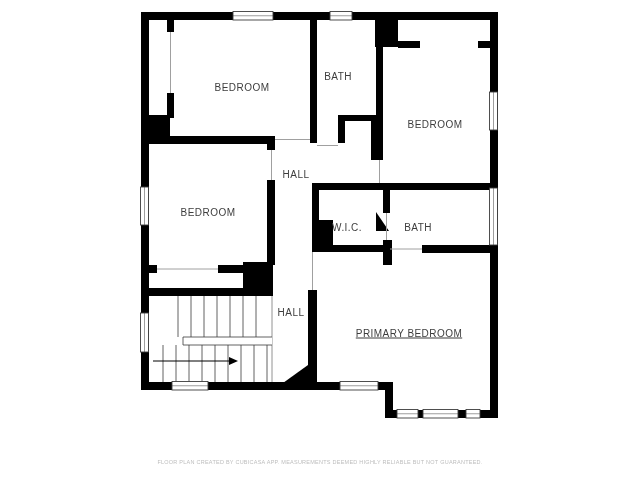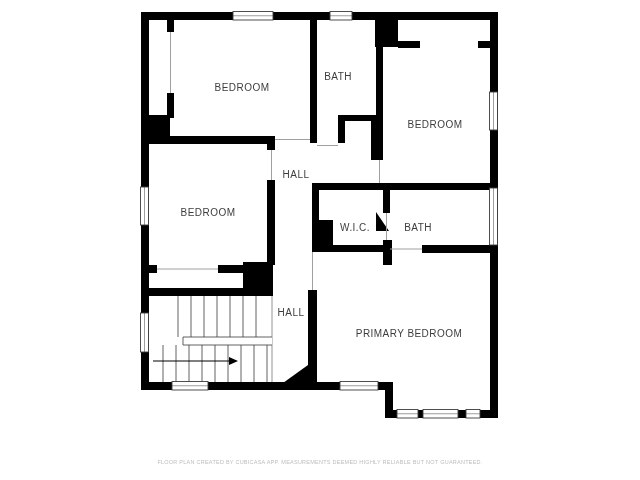"W.I.C." div.room-label { margin-left: 8px -> none }
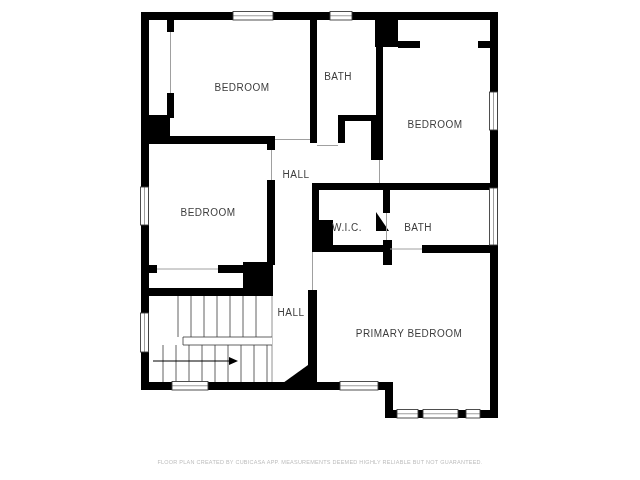"PRIMARY BEDROOM" div.room-label { text-decoration: none -> underline }
